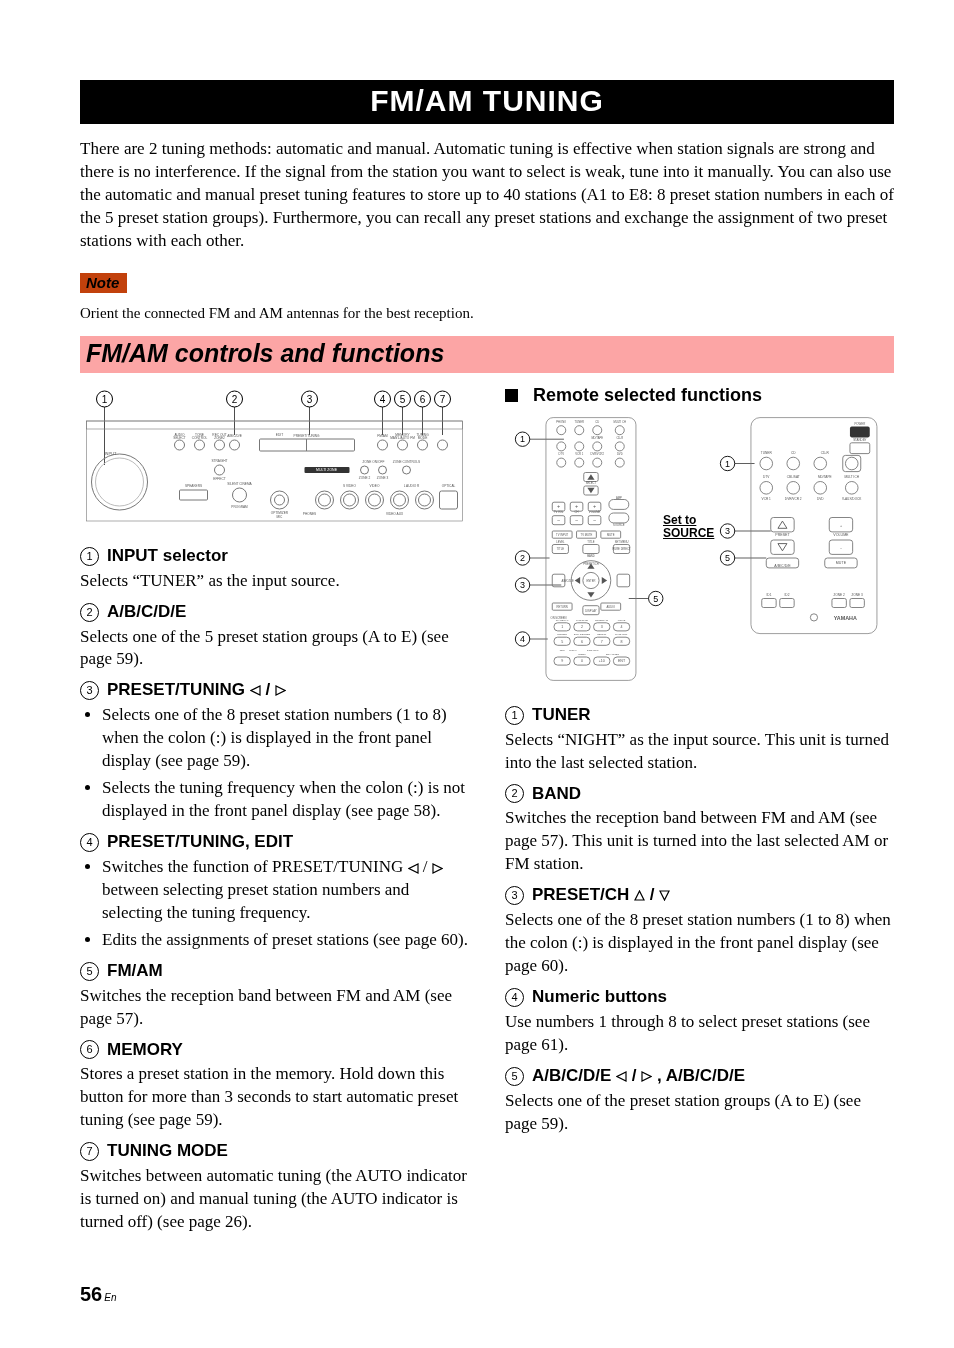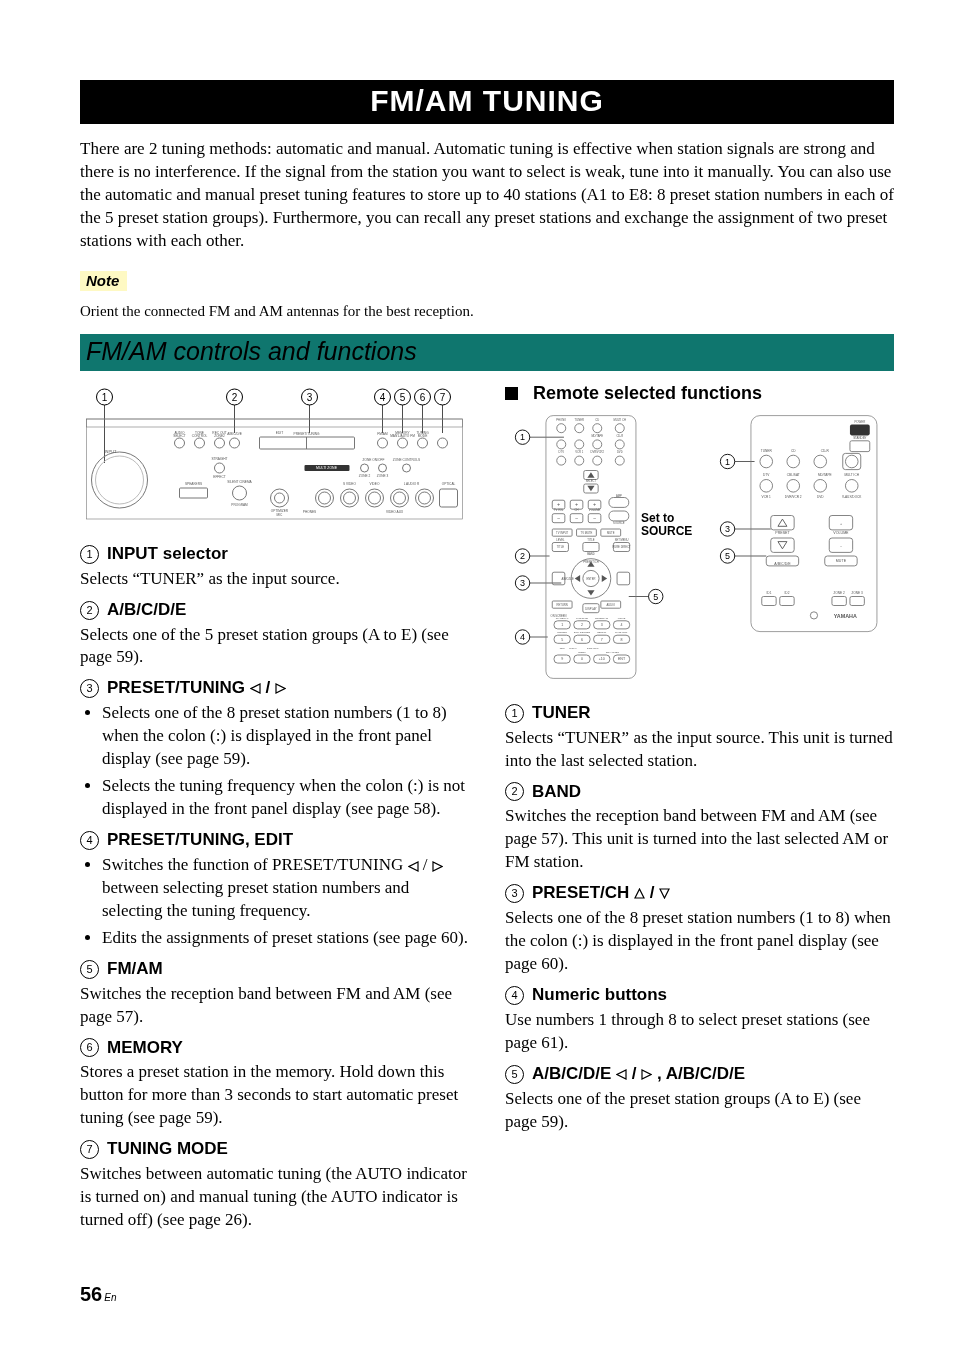"There are 2 tuning methods:" .intro { margin-bottom: 0 -> 20px }
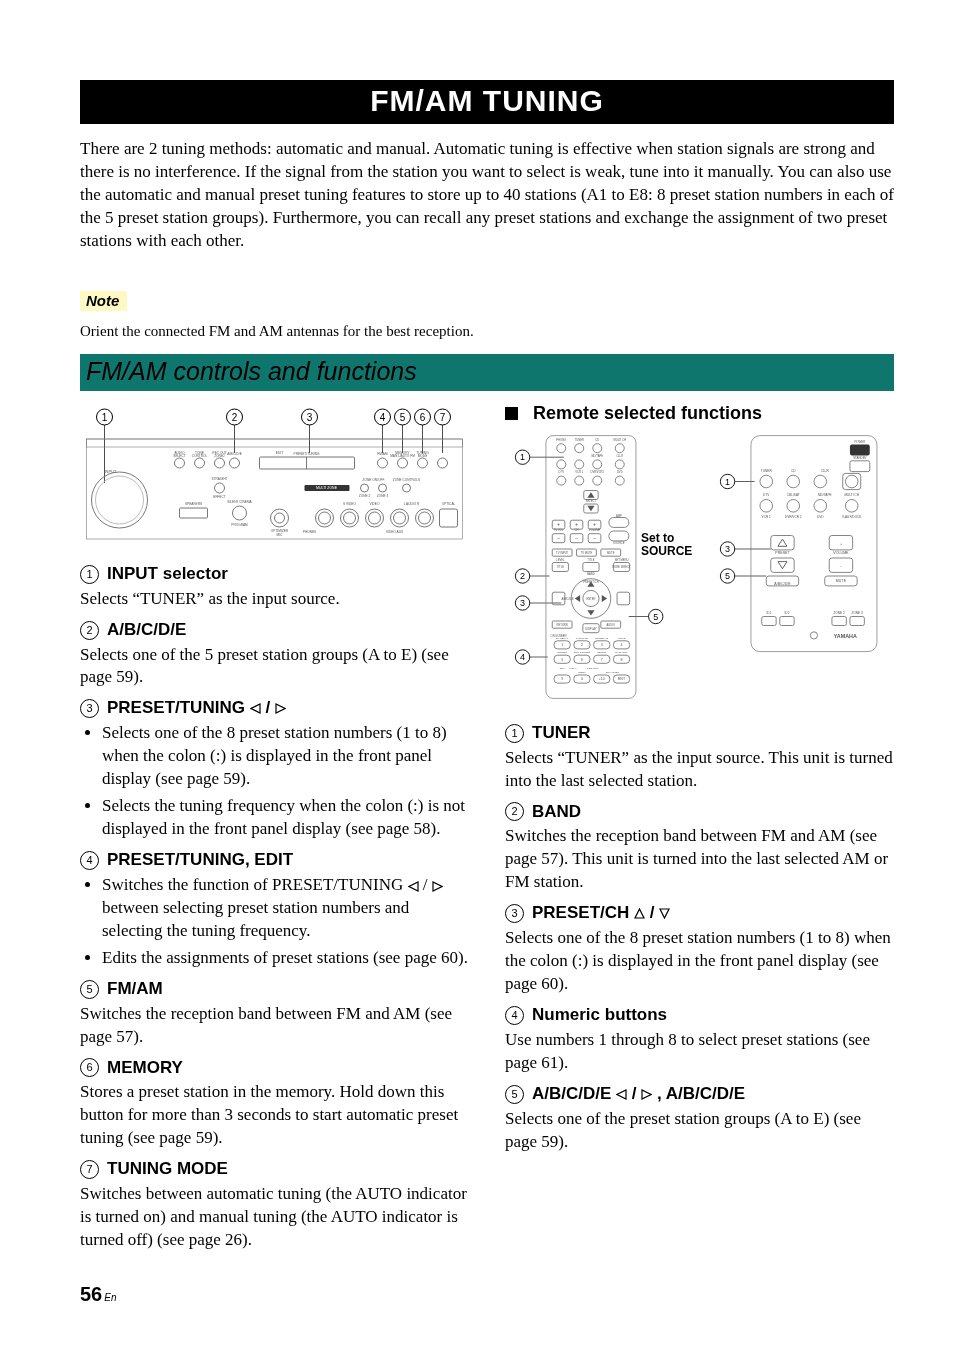"Note" .note-label { background: #fef9c3 -> #c2410c; margin-top: 18px -> 0 }
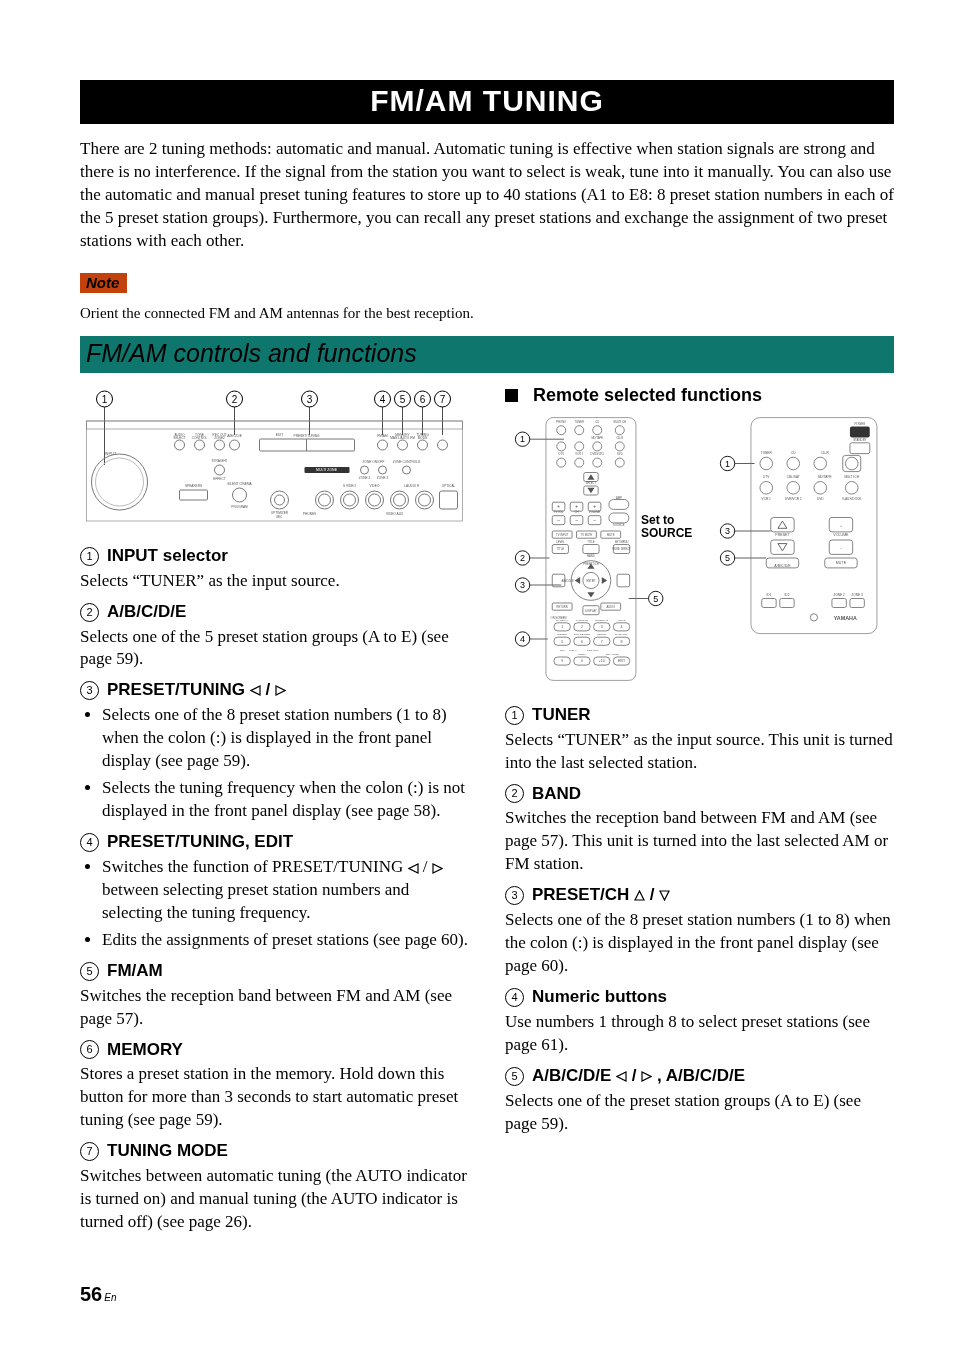"FM/AM controls and functions" .section-bar { background: #0f766e -> #fca5a5; font-weight: normal -> bold }
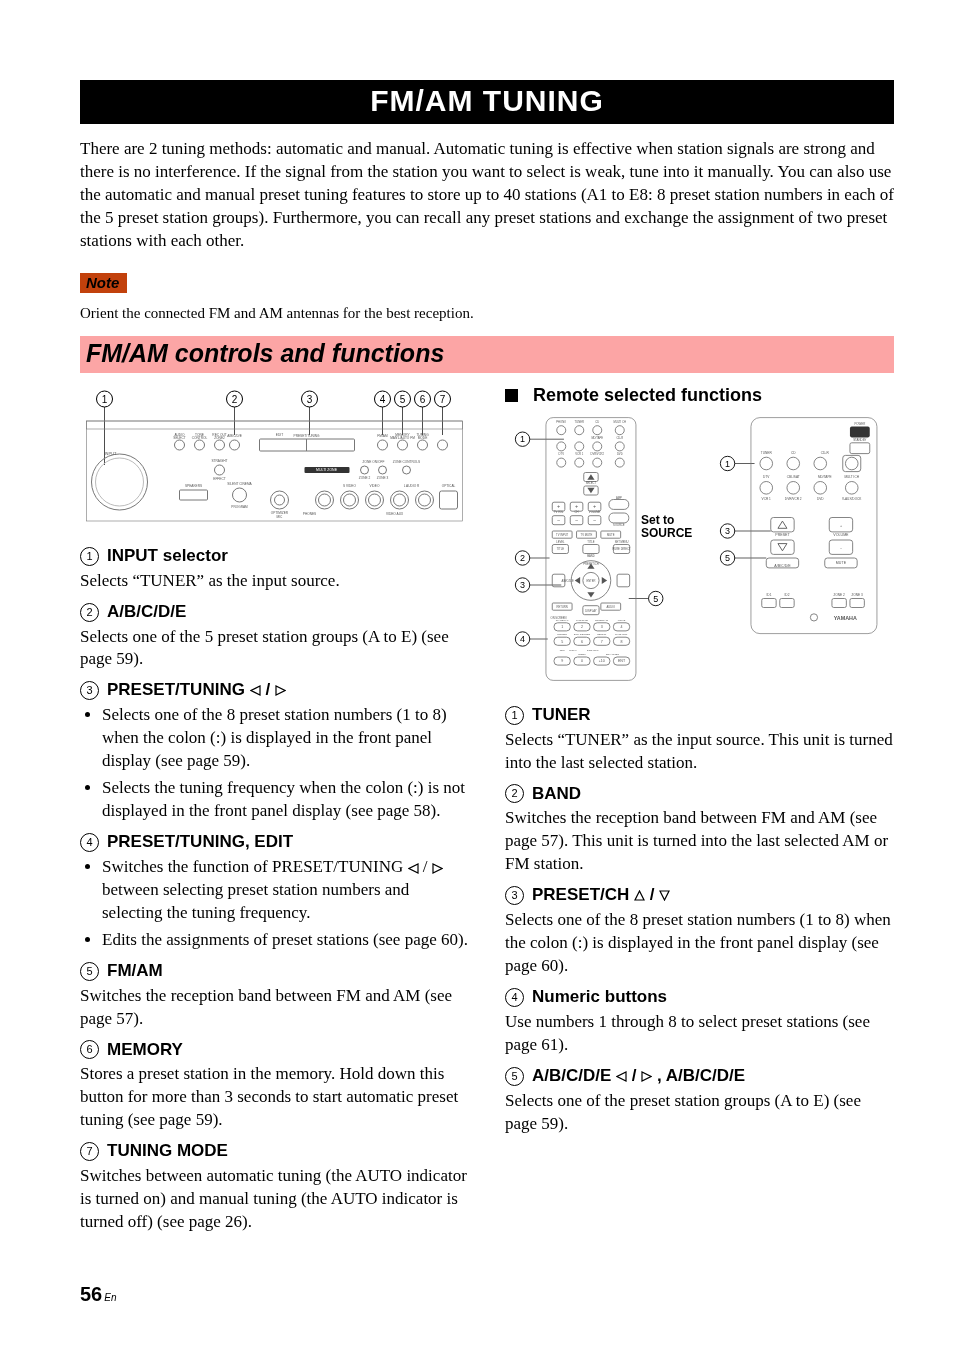"Set to" div.set-source { left: 136px -> 158px; text-decoration: none -> underline }
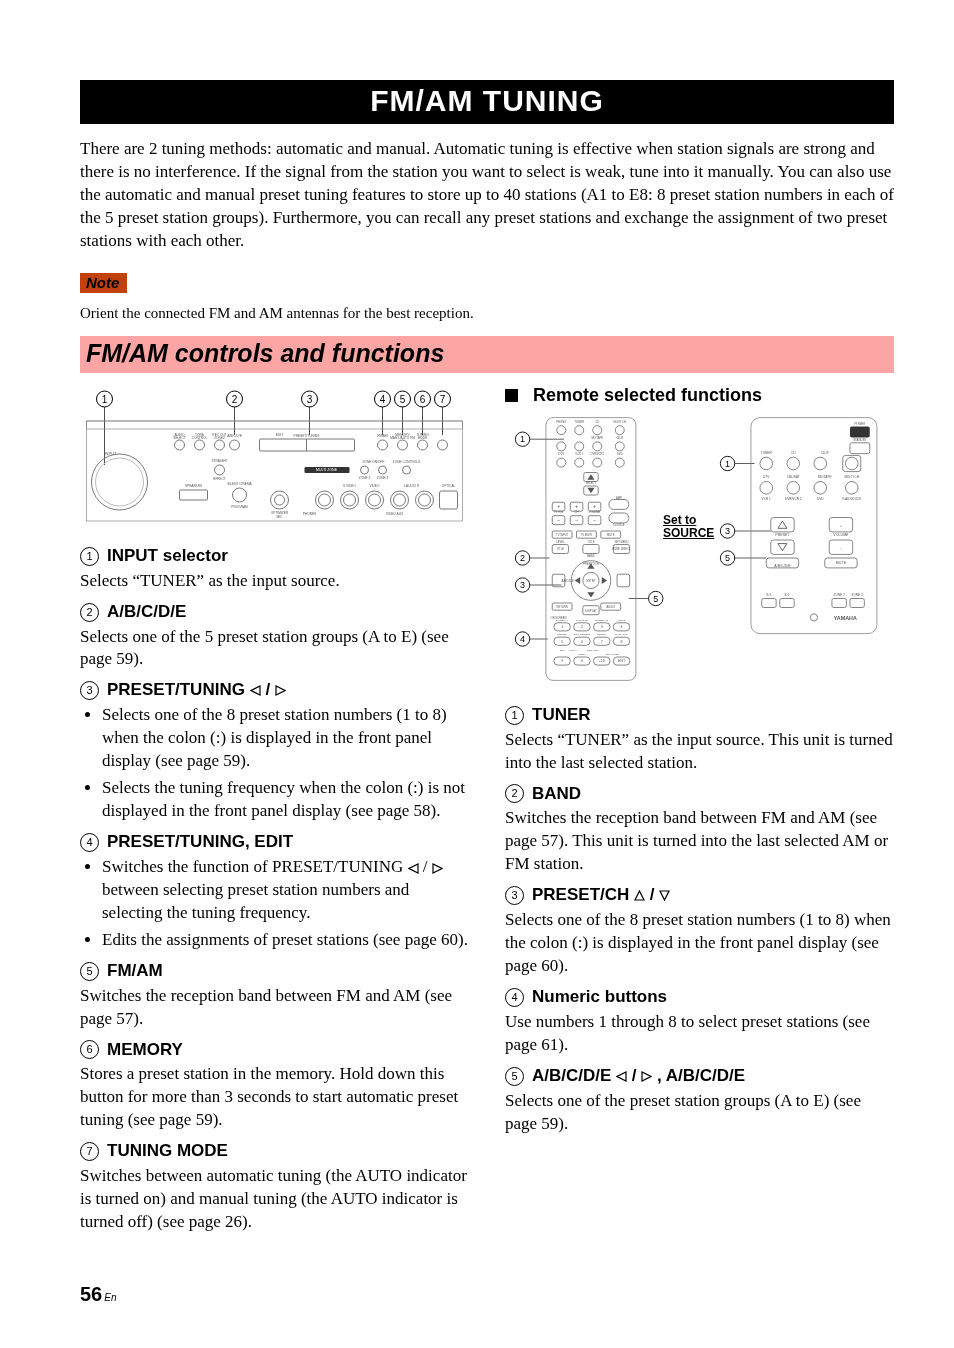"Selects “TUNER” as the input source. This" p { text: TUNER -> NIGHT }
